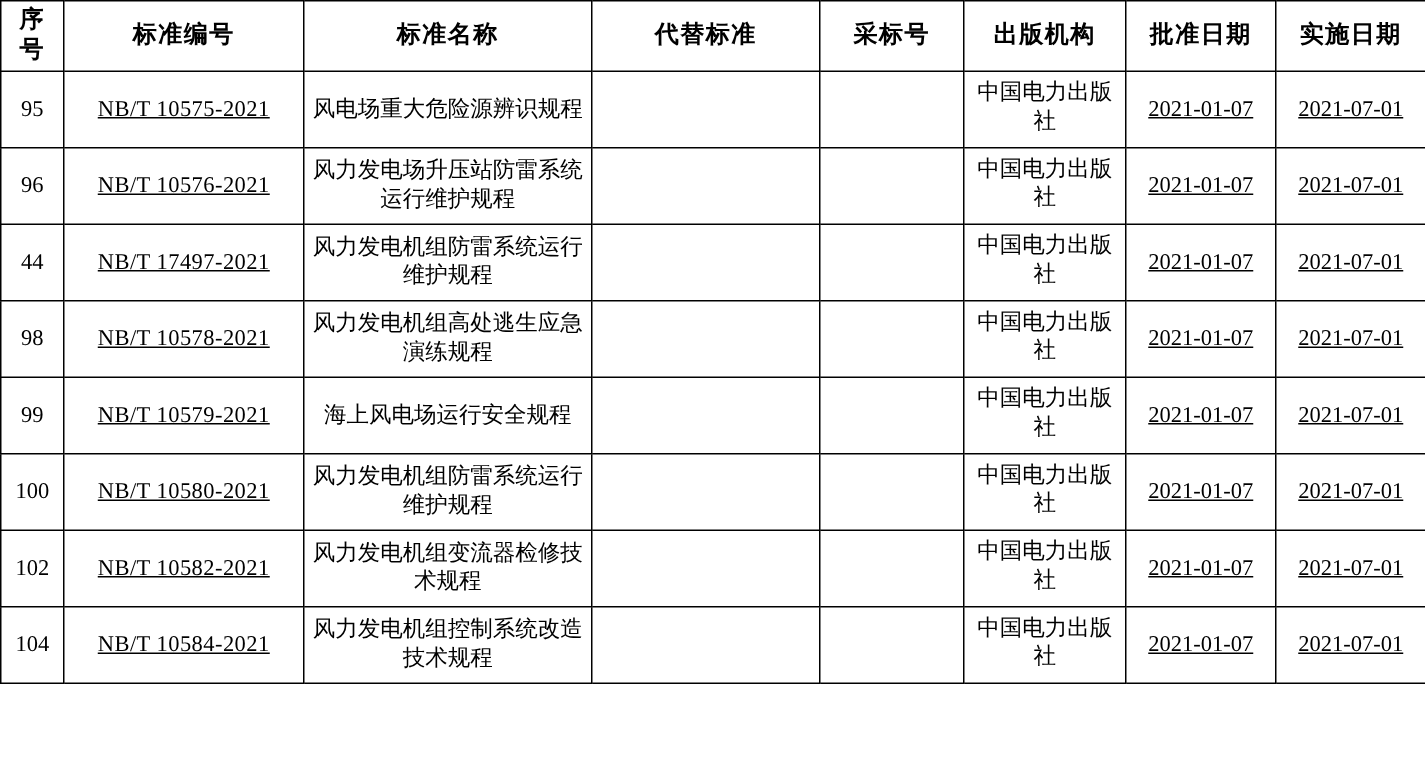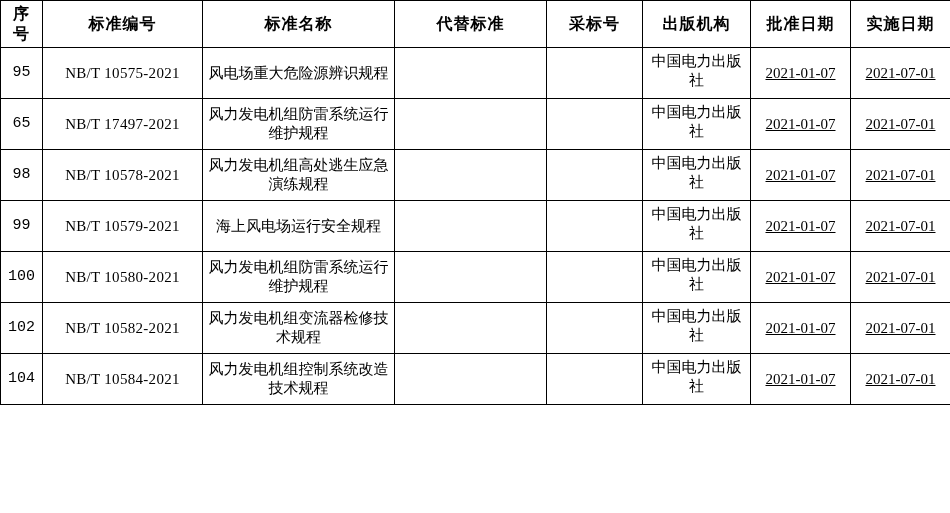"95" .cell-seq { font-family: Liberation Mono, monospace -> none }
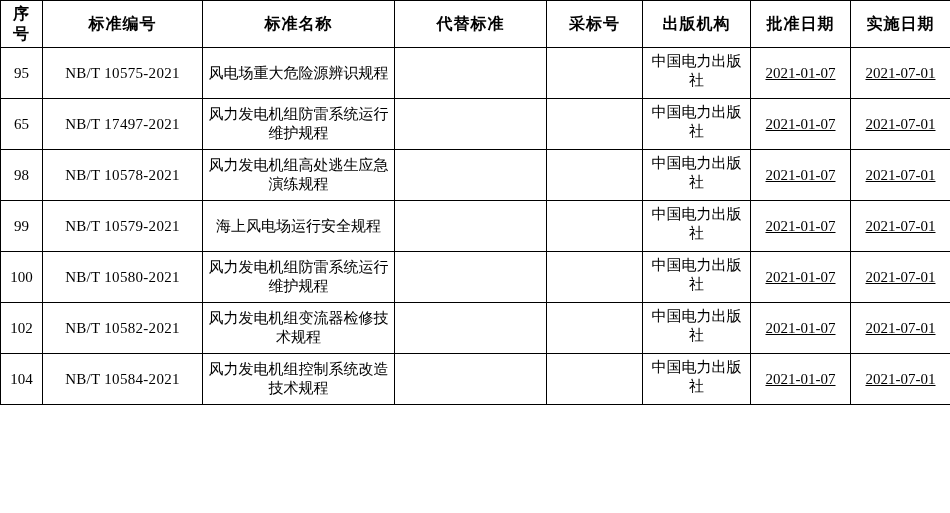"NB/T 10575-2021" .cell-code { text-decoration: none -> underline }
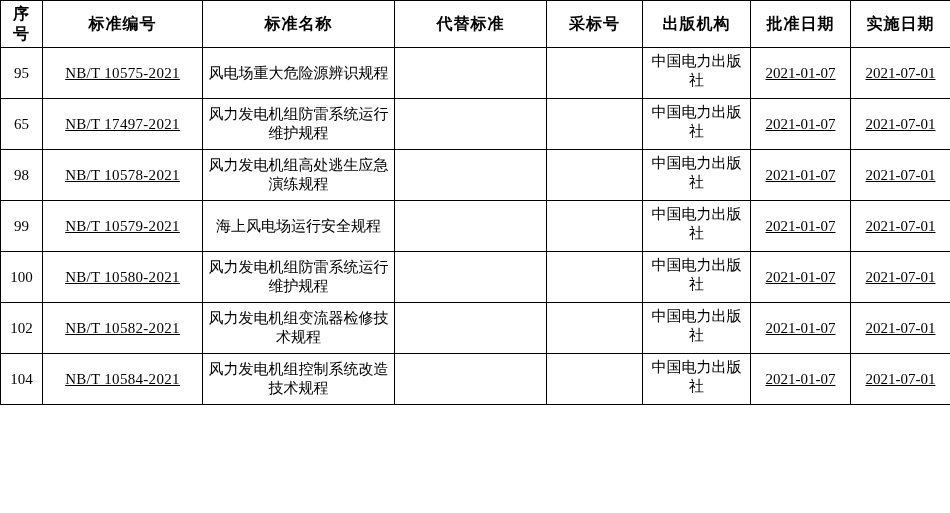"96" tr { html: none -> <tr> <td>96</td> <td>NB/T 10576-2021</td> <td>风力发电场升压站防雷系统运行维护规程</td> <td></td> <td></td> <td>中国电力出版社</td> <td>2021-01-07</td> <td>2021-07-01</td> </tr> }
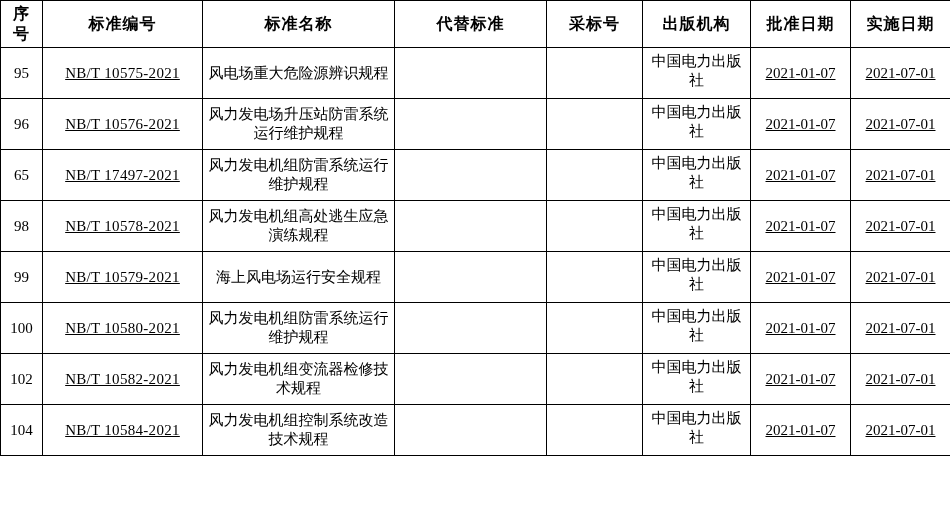"65" td.cell-seq { text: 65 -> 44 }
